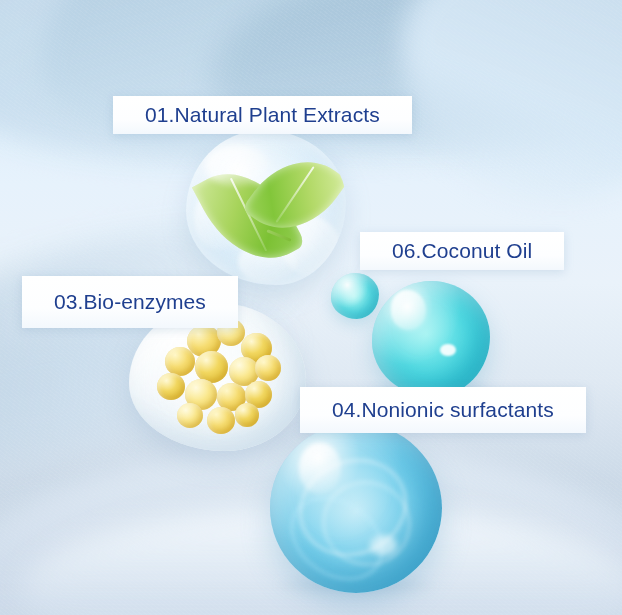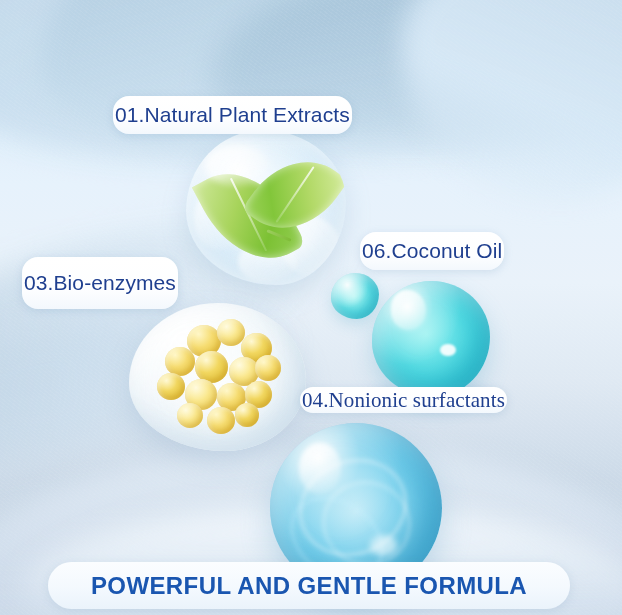"01.Natural Plant Extracts" .label { border-radius: 16px -> 0; padding: 0 2px -> 0 32px }
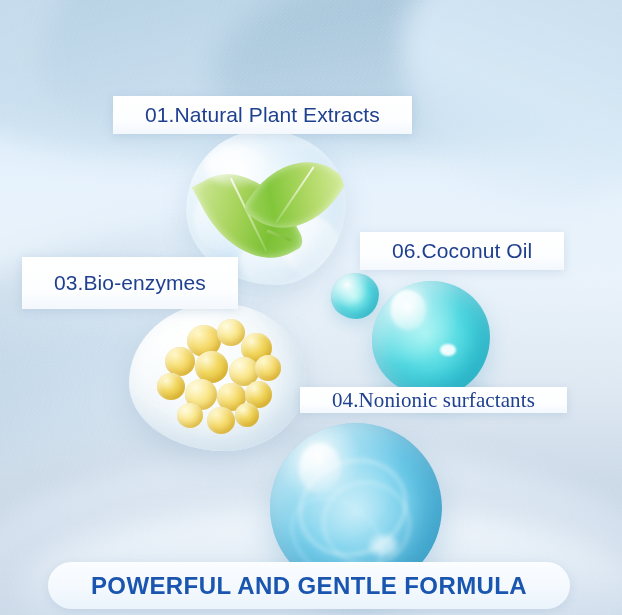"03.Bio-enzymes" #label-3 { top: 257px -> 276px }
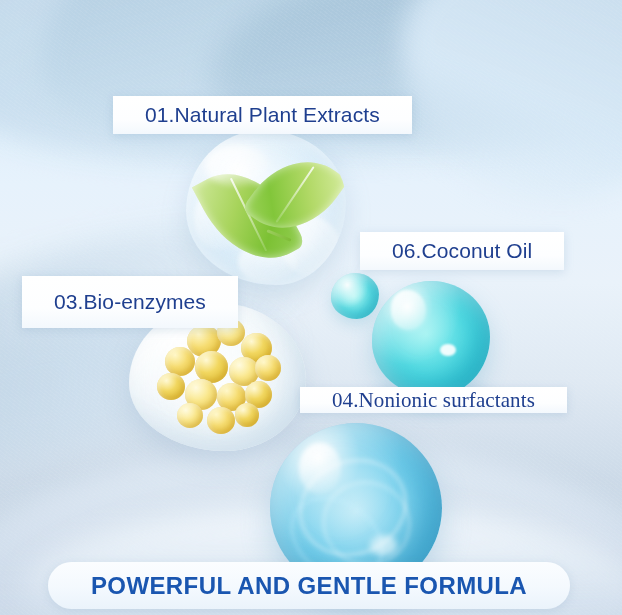"04.Nonionic surfactants" #label-4 { font-family: Liberation Serif, serif -> none; height: 26px -> 46px }
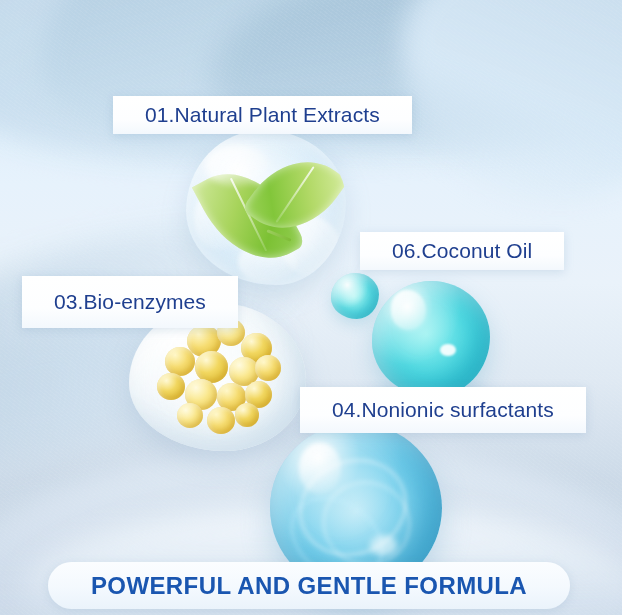"POWERFUL AND GENTLE FORMULA" div.banner { html: <div> <span>POWERFUL AND GENTLE FORMULA</span> </div> -> none }
